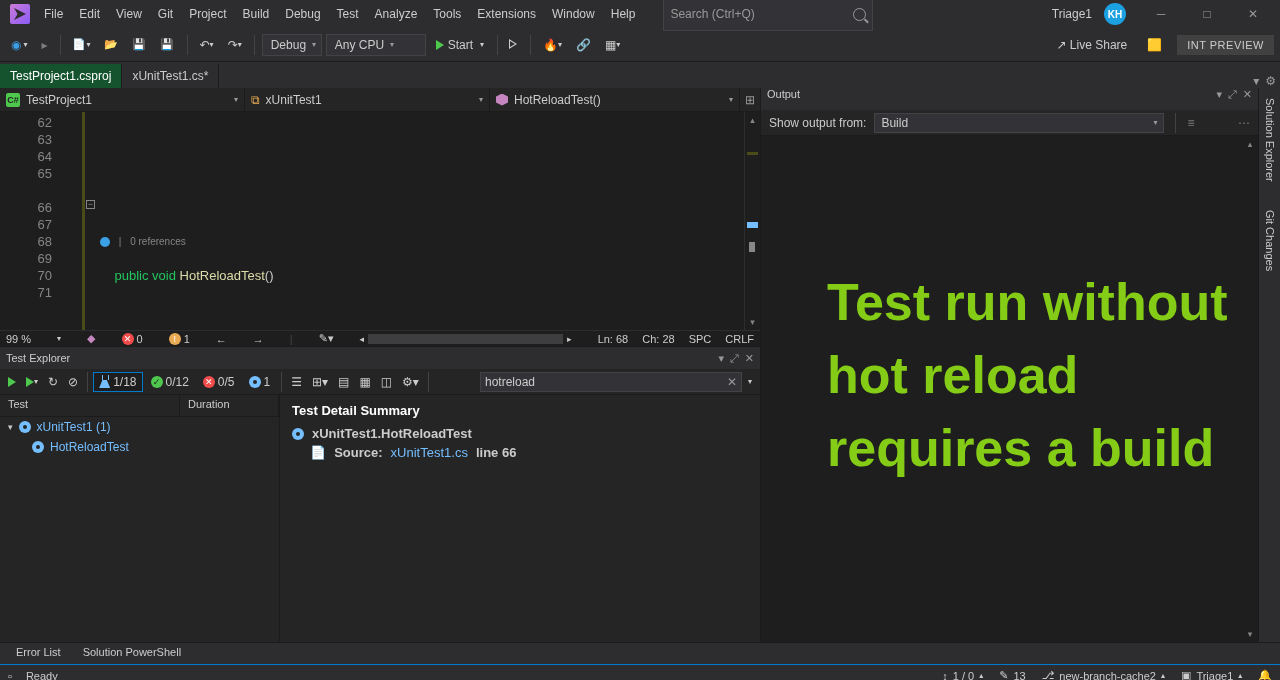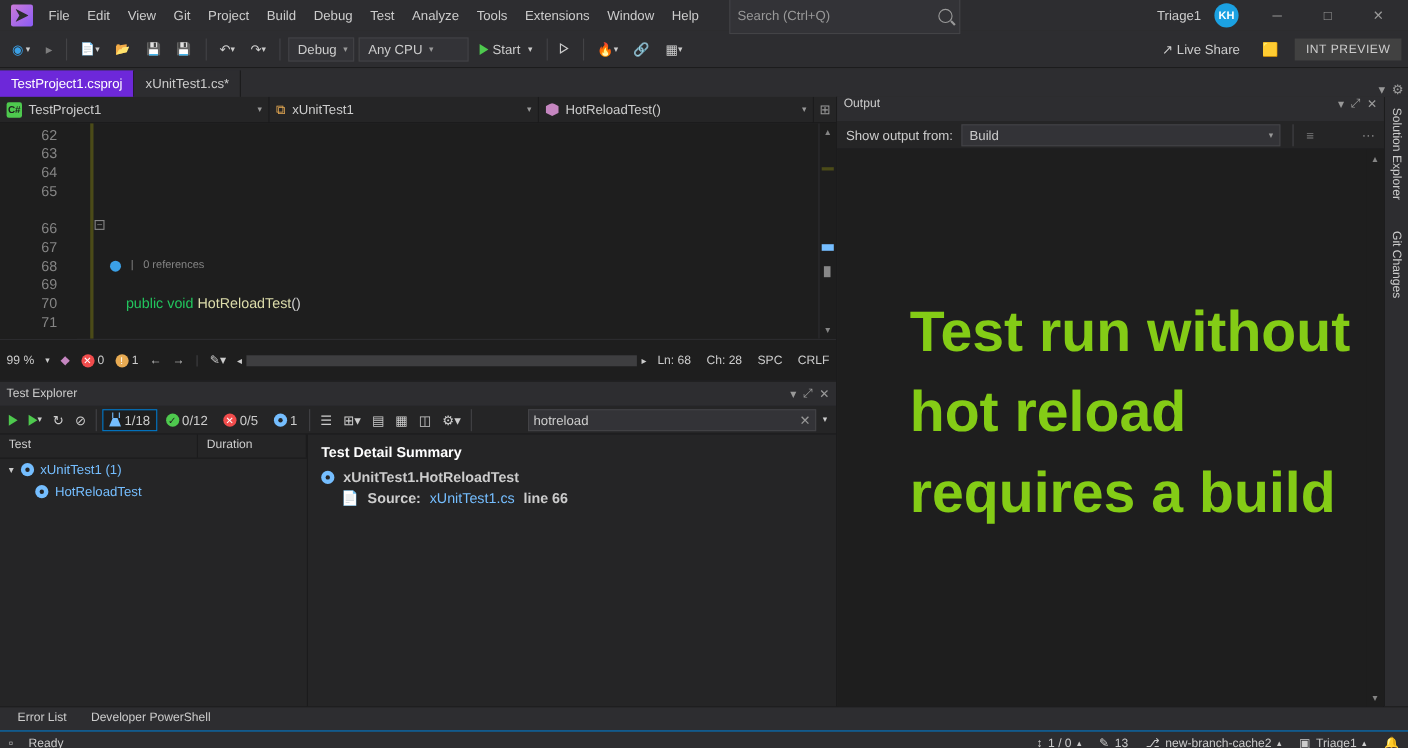"TestProject1.csproj" .doc-tab.active { background: #6d28d9 -> #14532d }
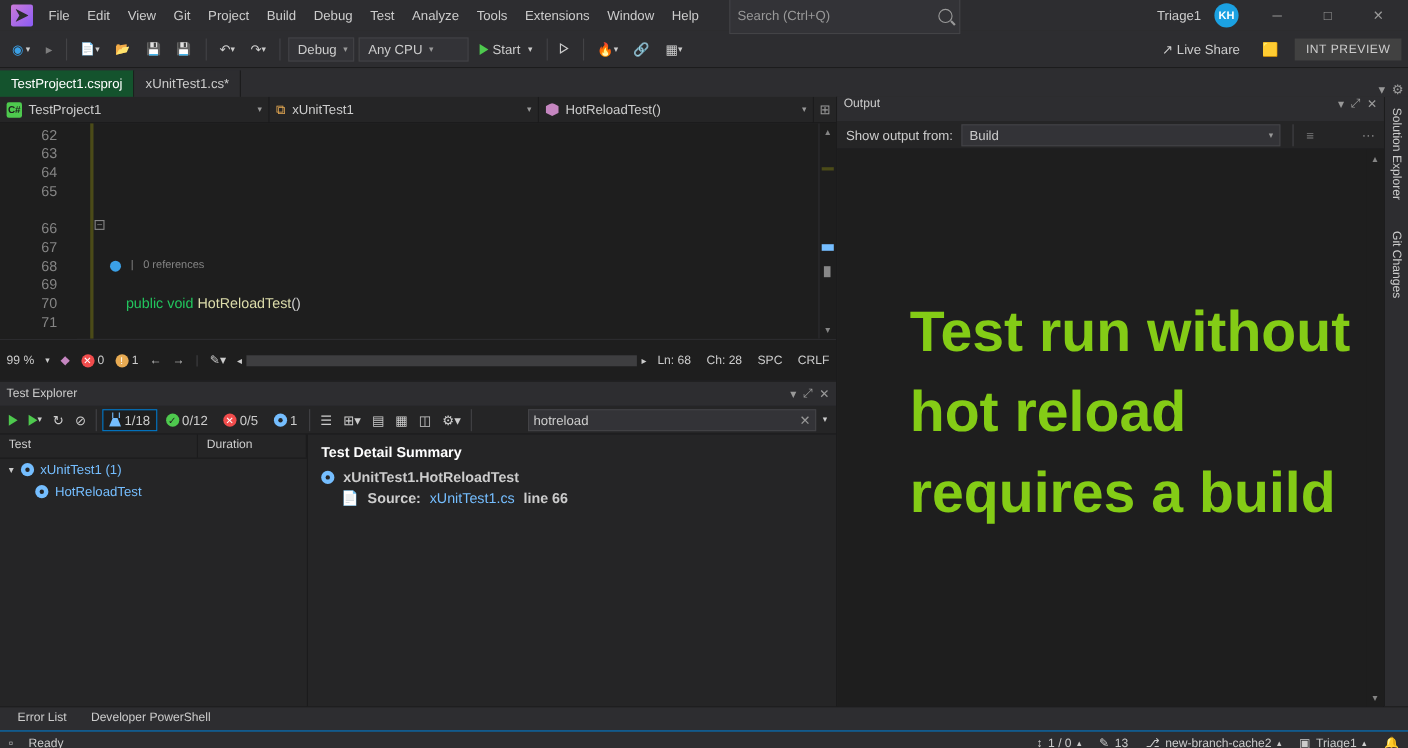"99 %" .editor-status { gap: 10px -> 26px; height: 38px -> 16px }
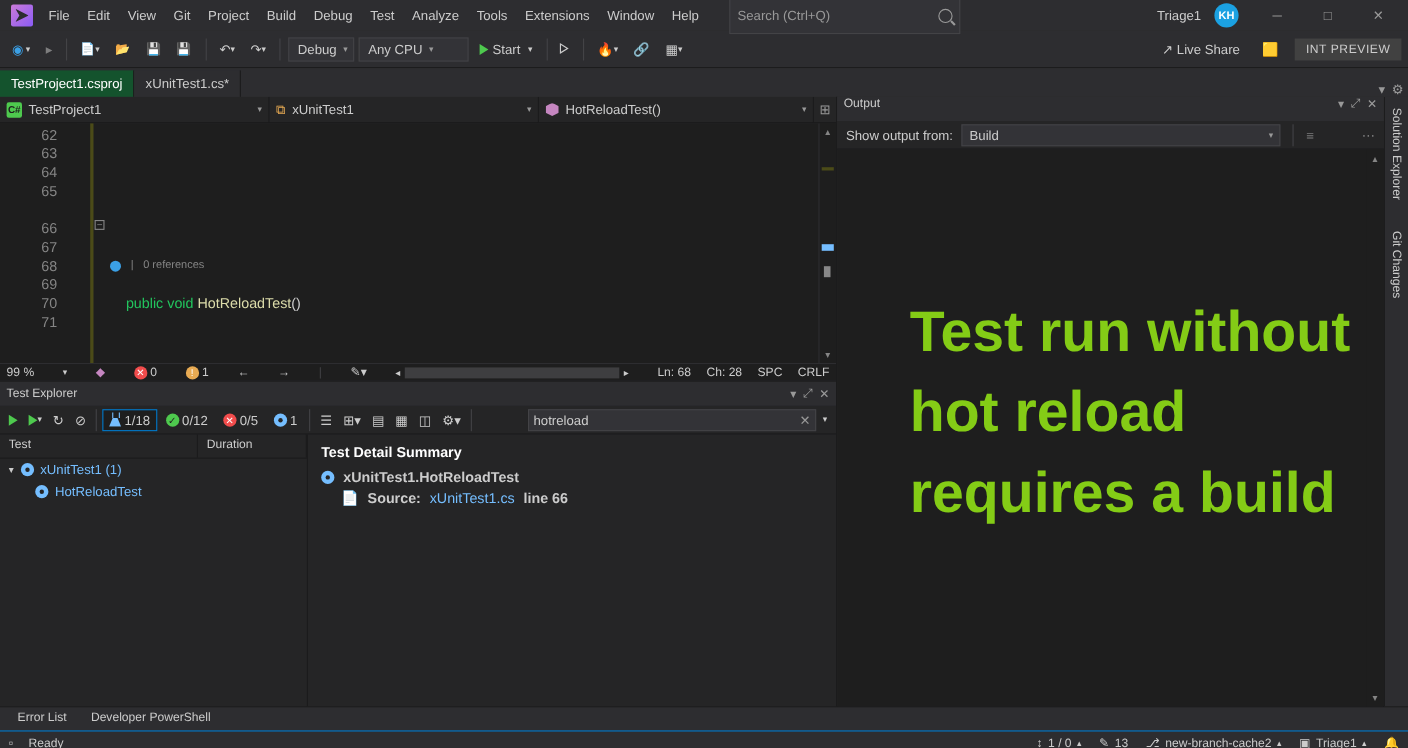"Developer PowerShell" div.btab { text: Developer -> Solution }
